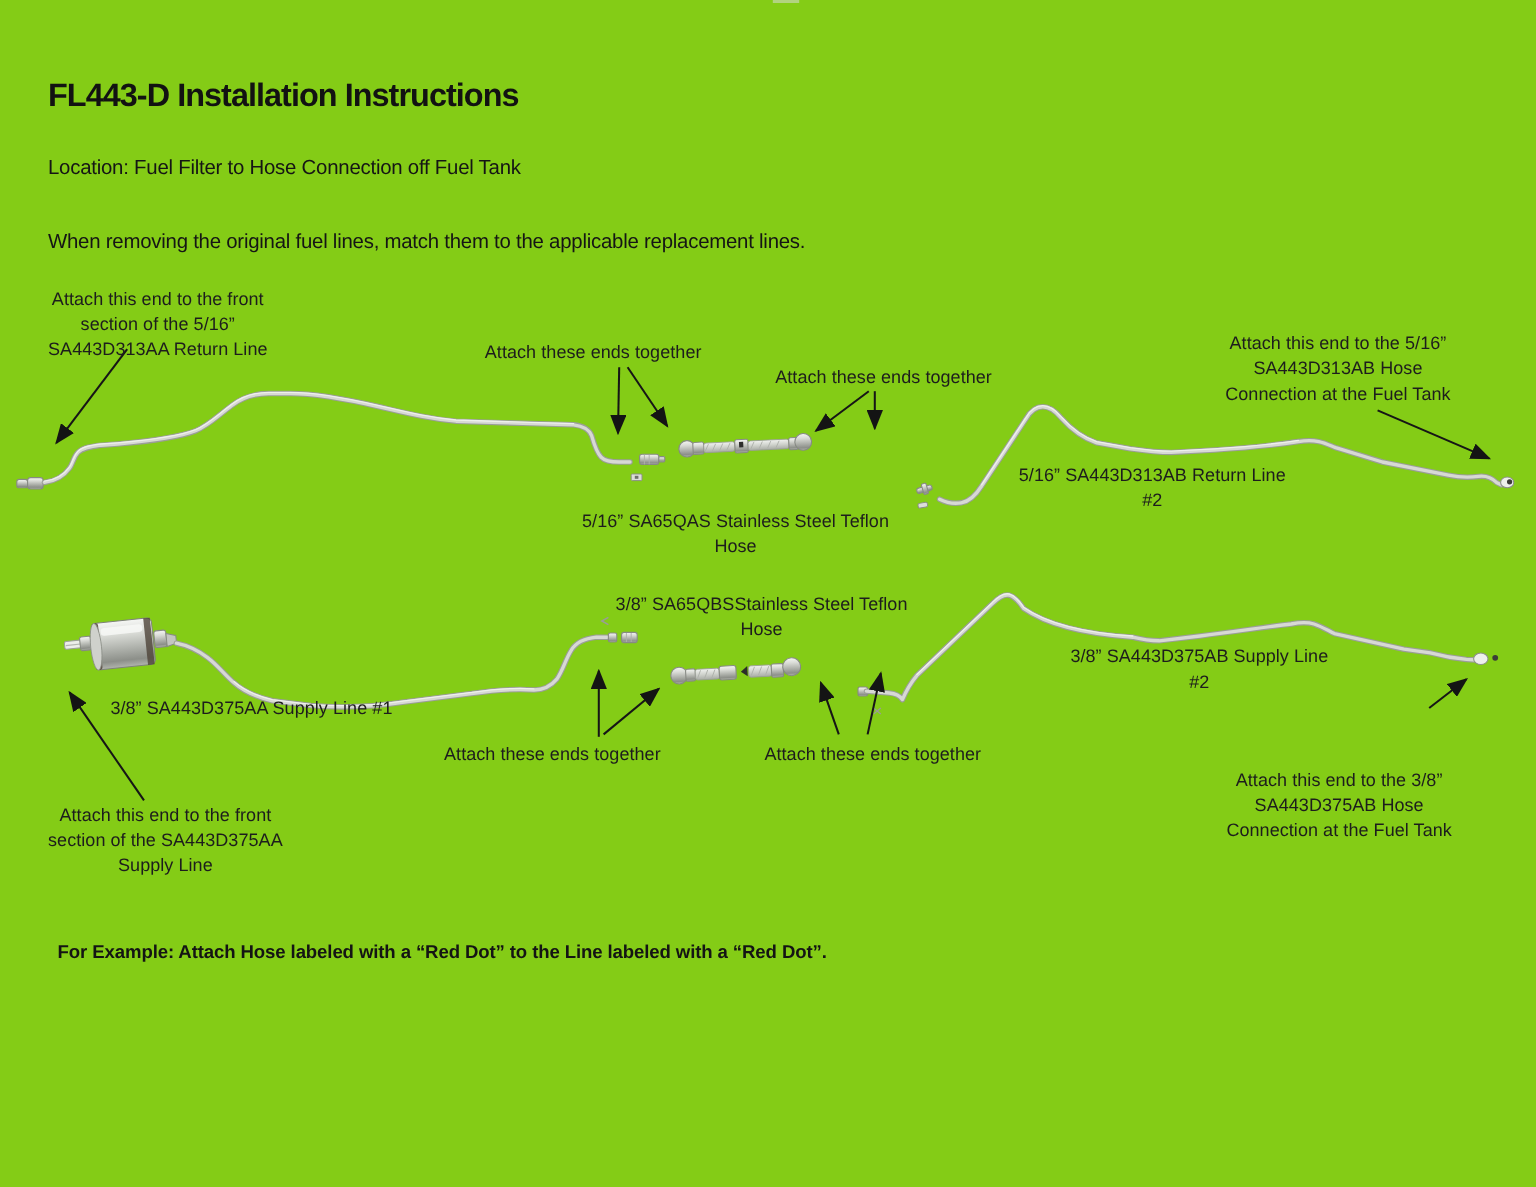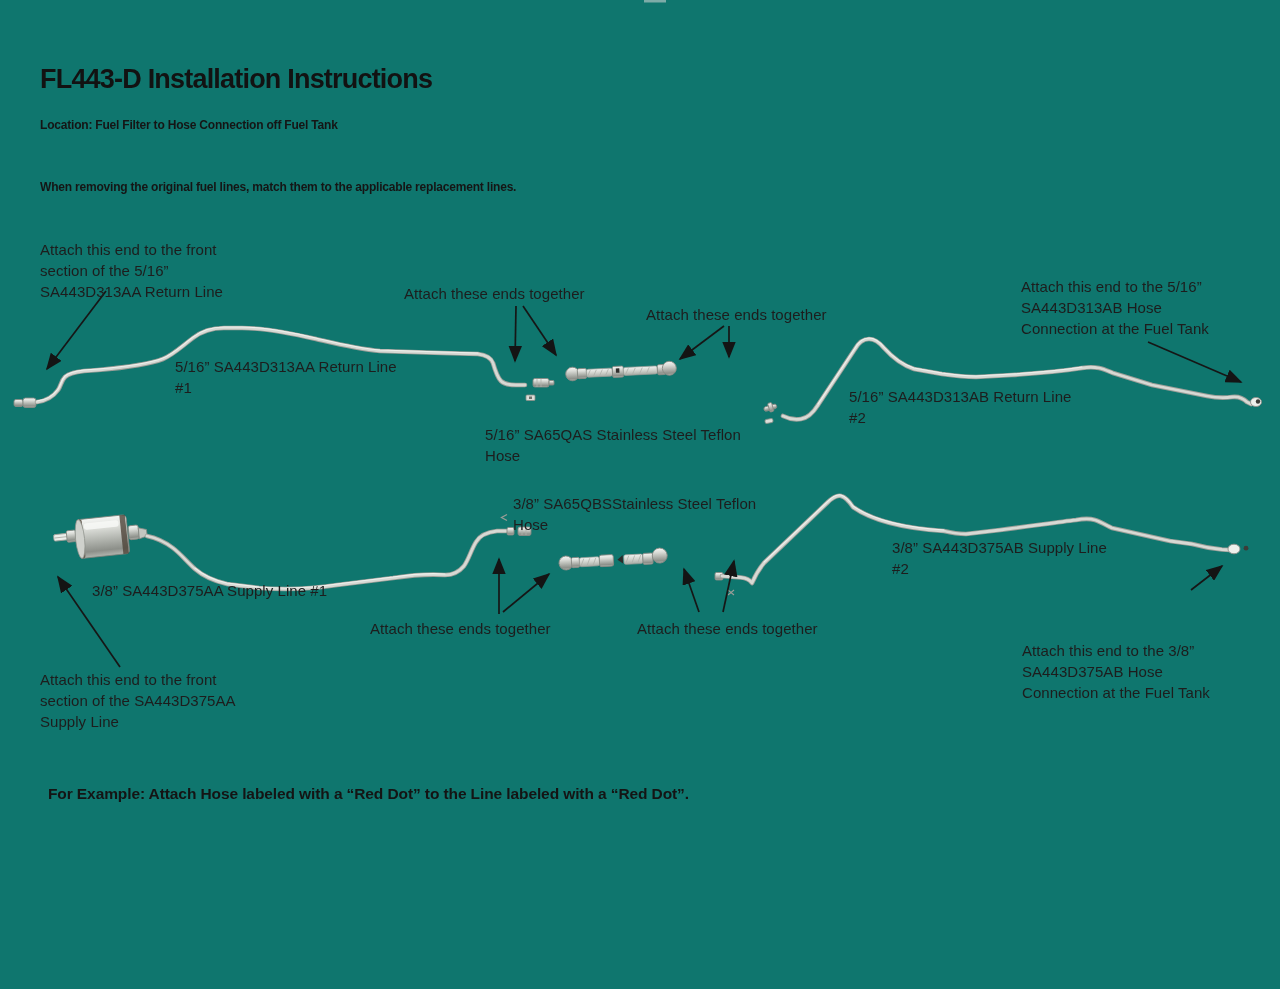"FL443-D Installation Instructions" .page { background: #0f766e -> #84cc16; text-align: none -> center }
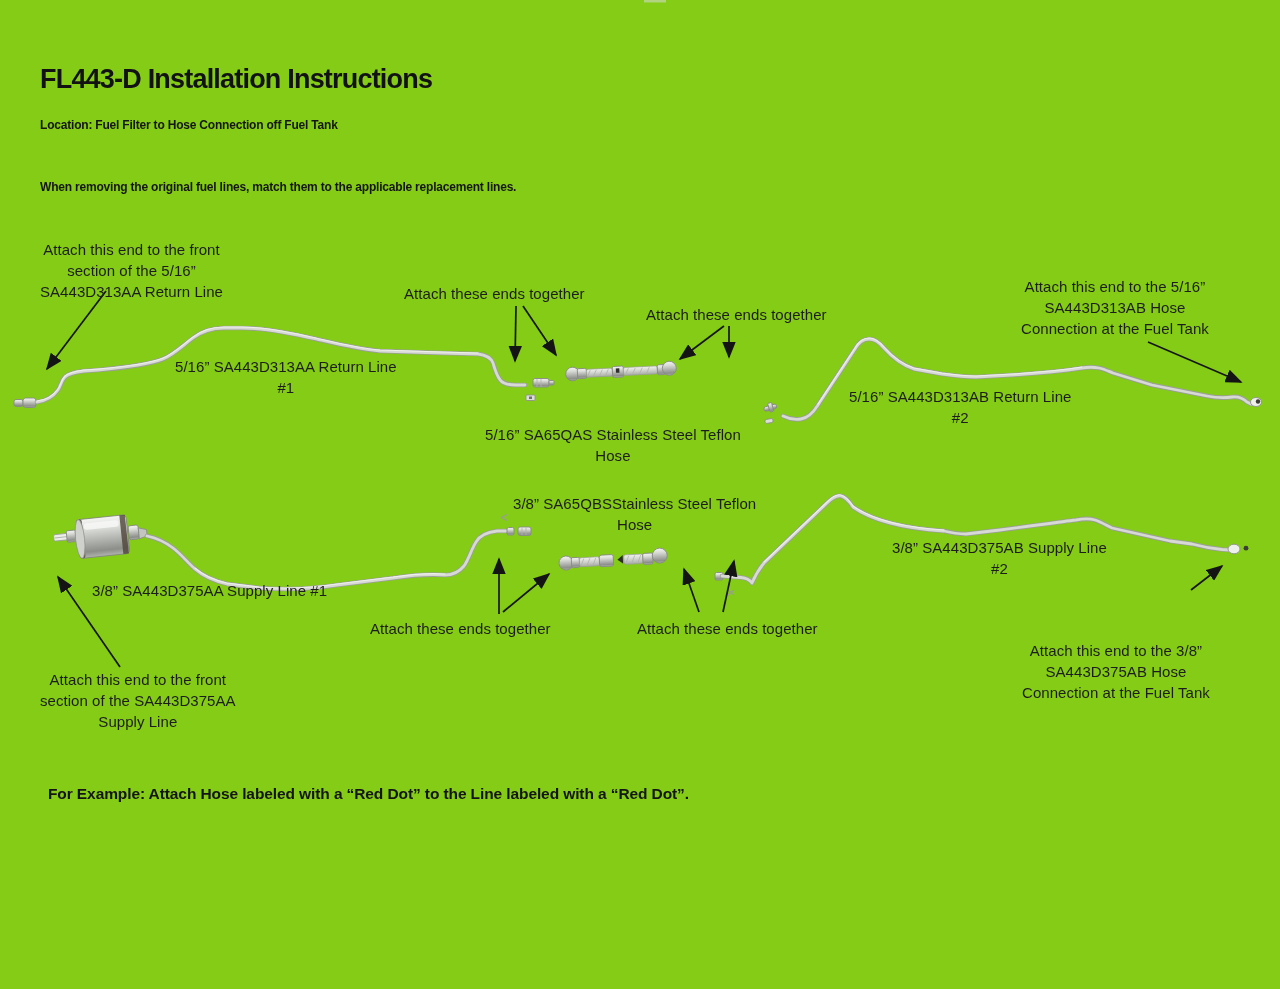"Location: Fuel Filter to Hose" .subhead { font-size: 12px -> 17px; font-weight: bold -> normal; margin-top: none -> 12px }
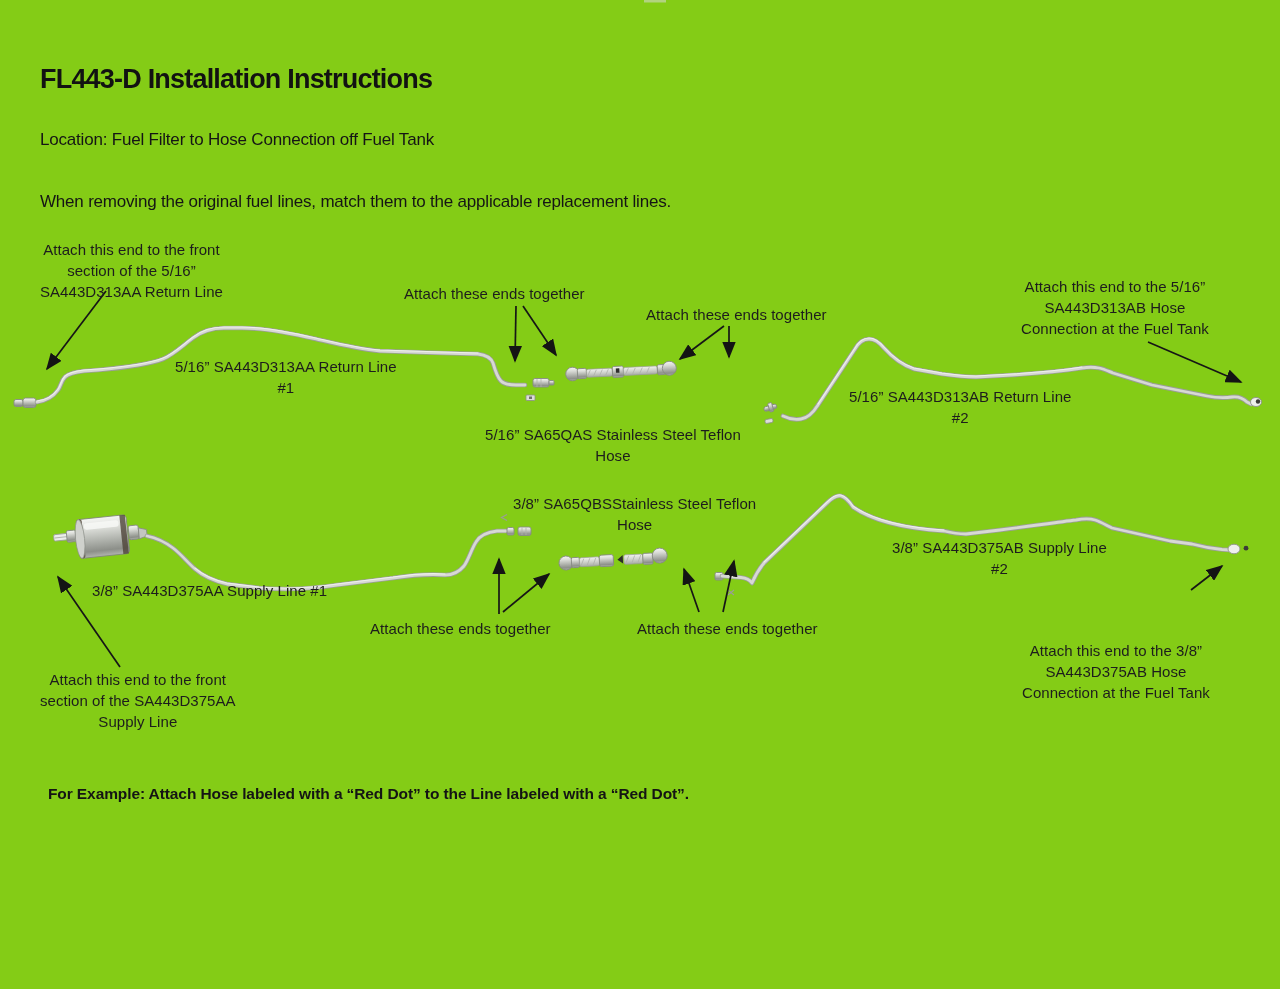"5/16” SA443D313AA Return Line" div.lbl { html: <div> <div>5/16” SA443D313AA Return Line</div> <div>#1</div> </div> -> none }
